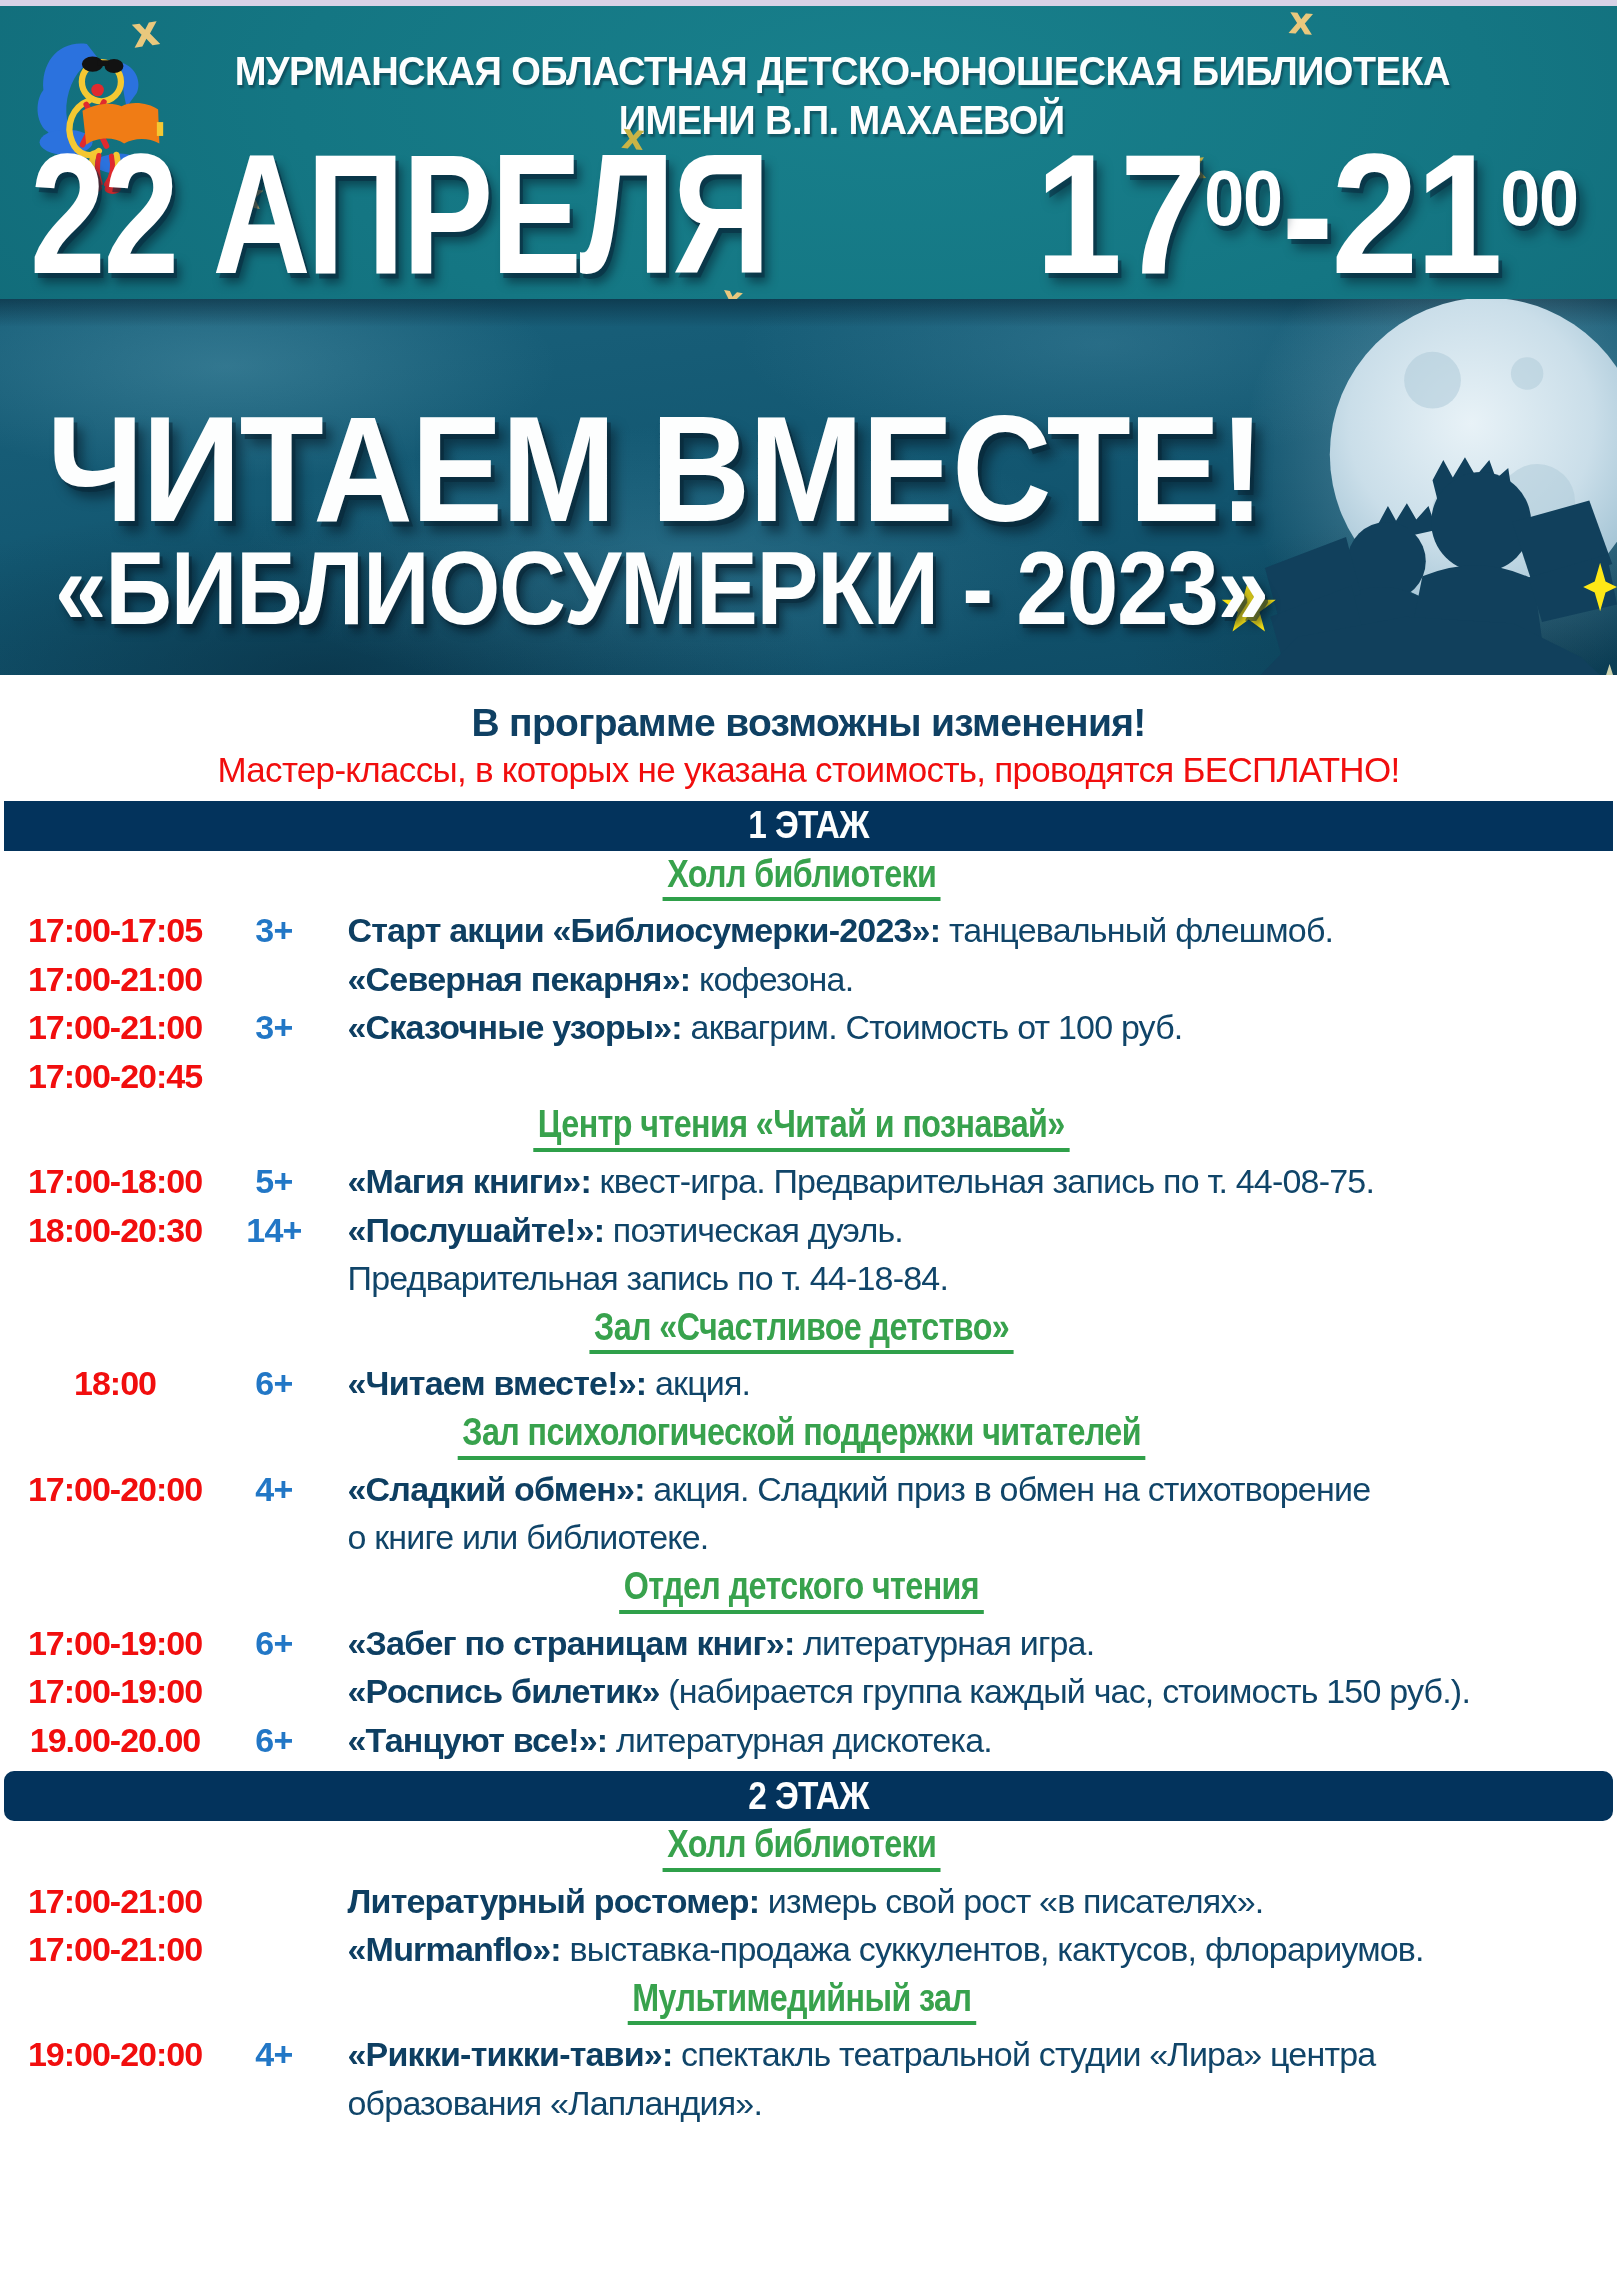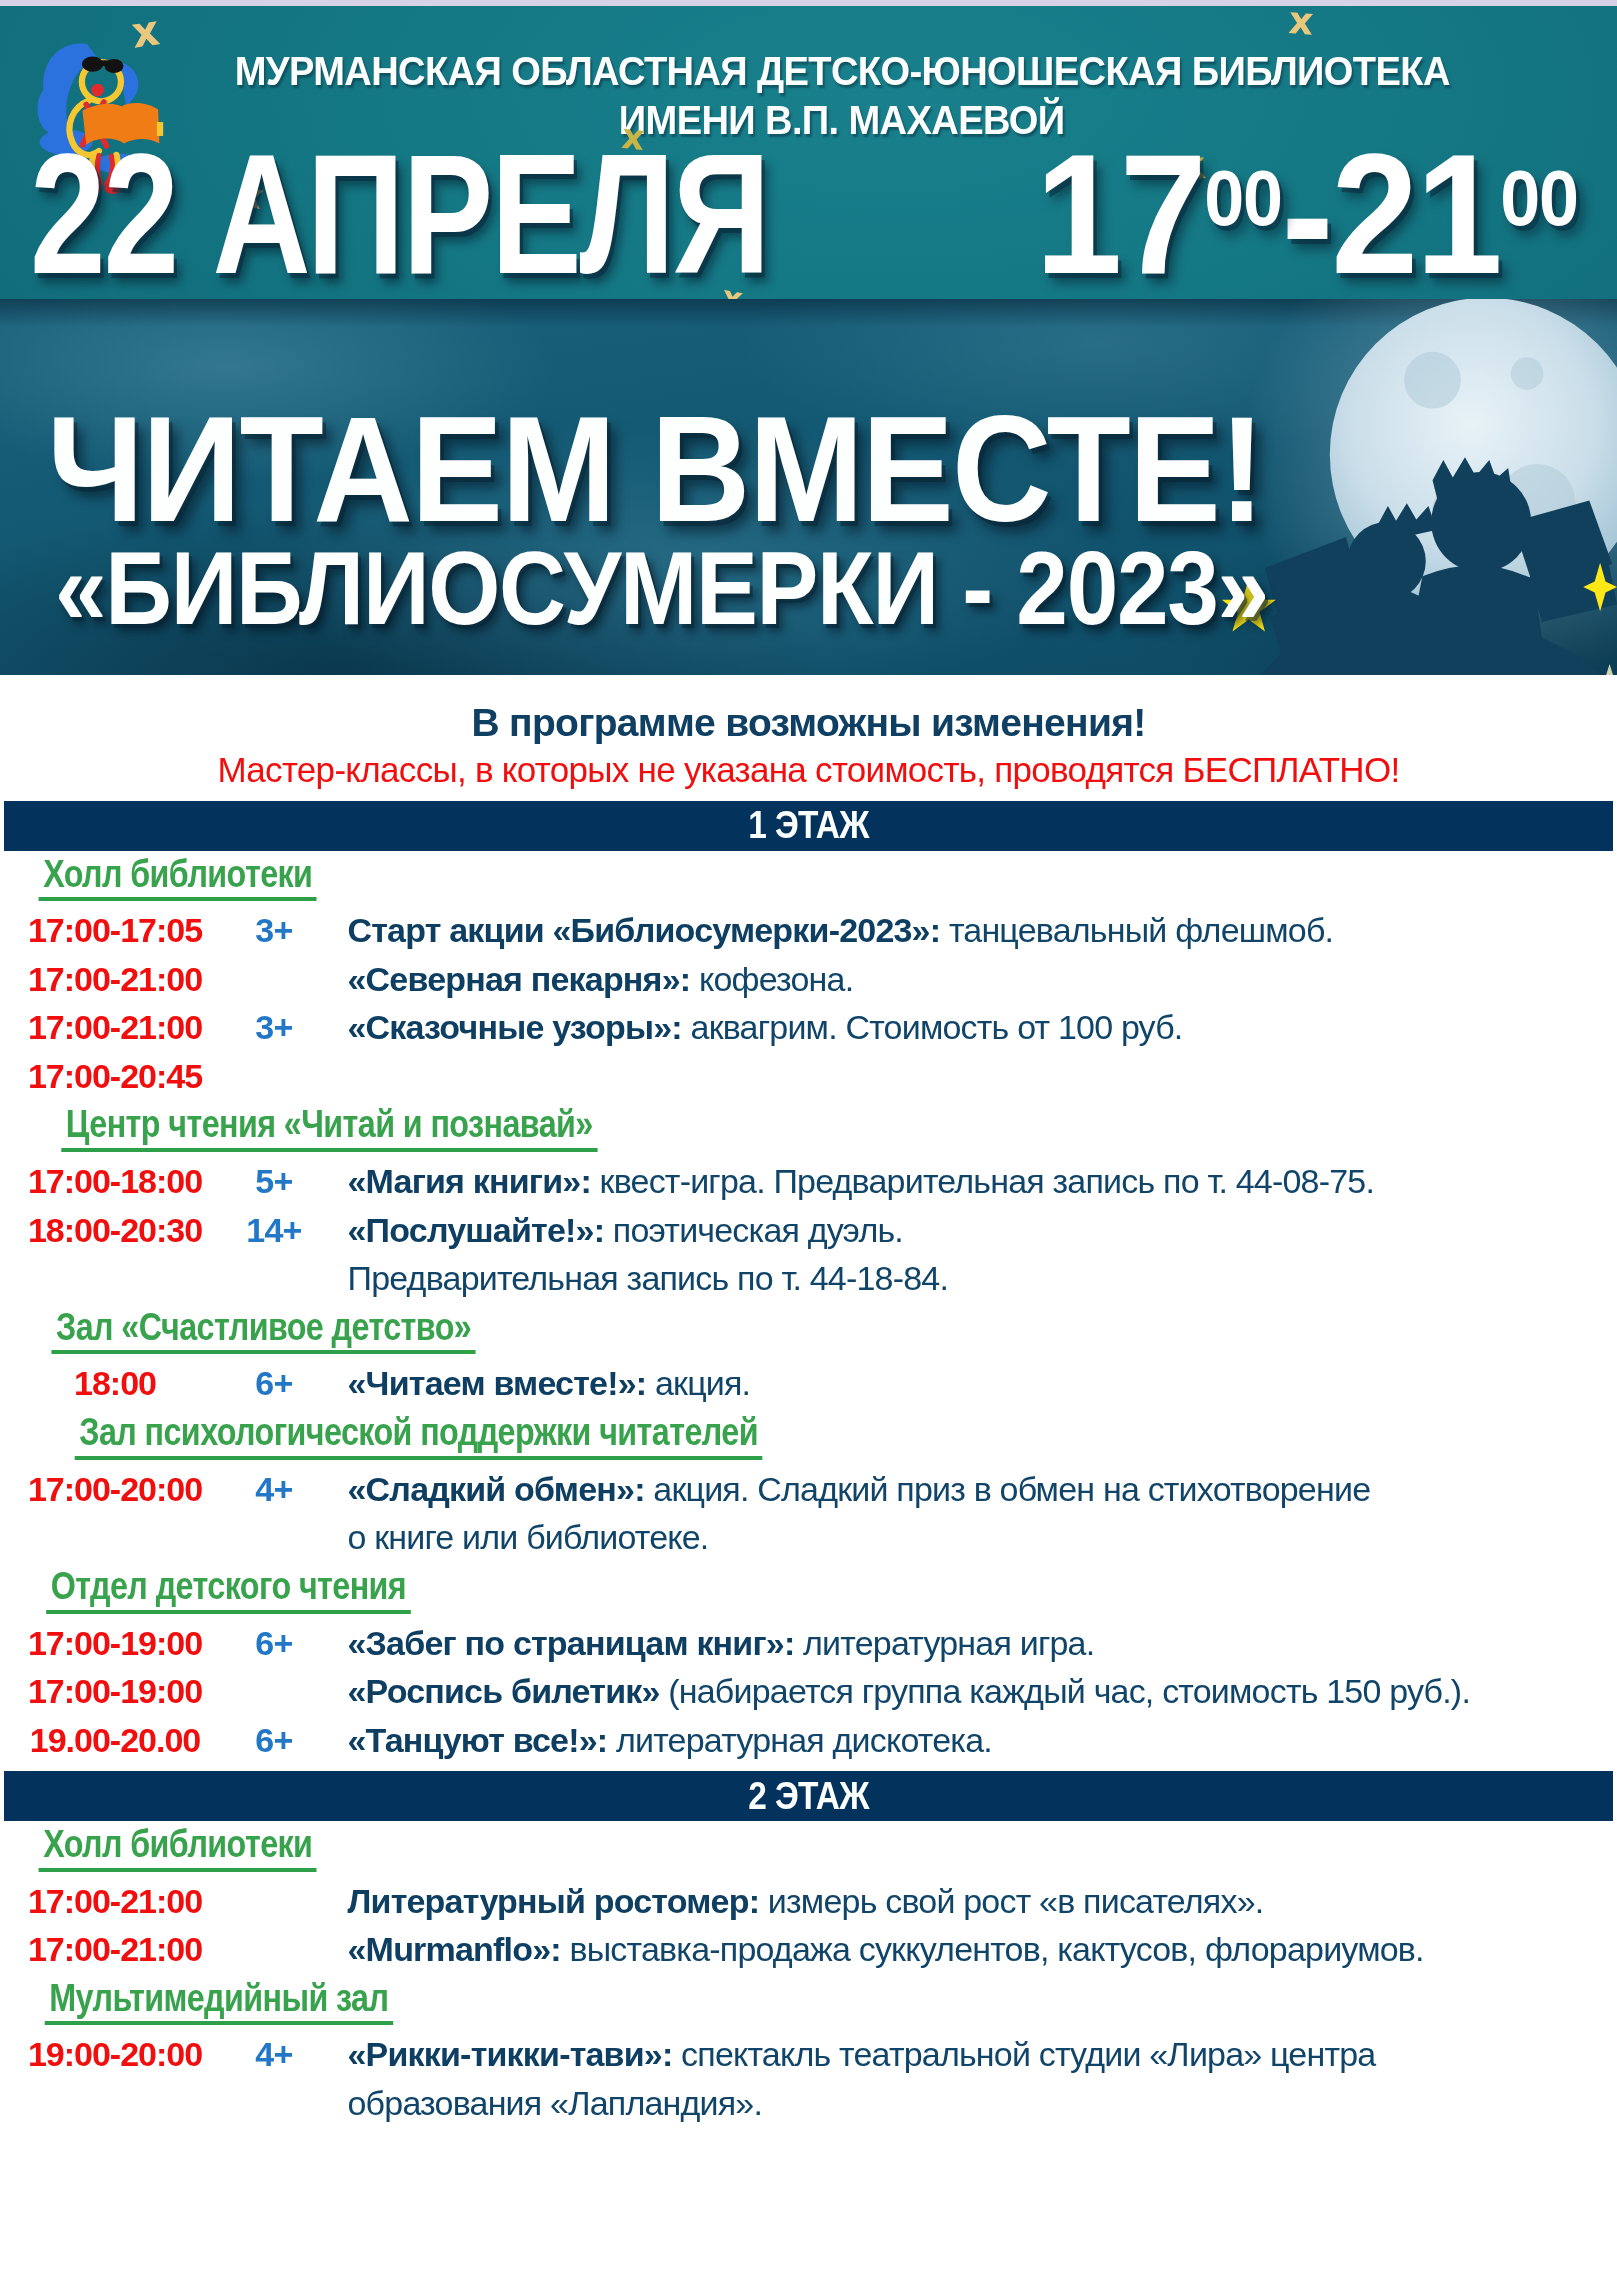"Холл библиотеки" .section-title { text-align: none -> center }
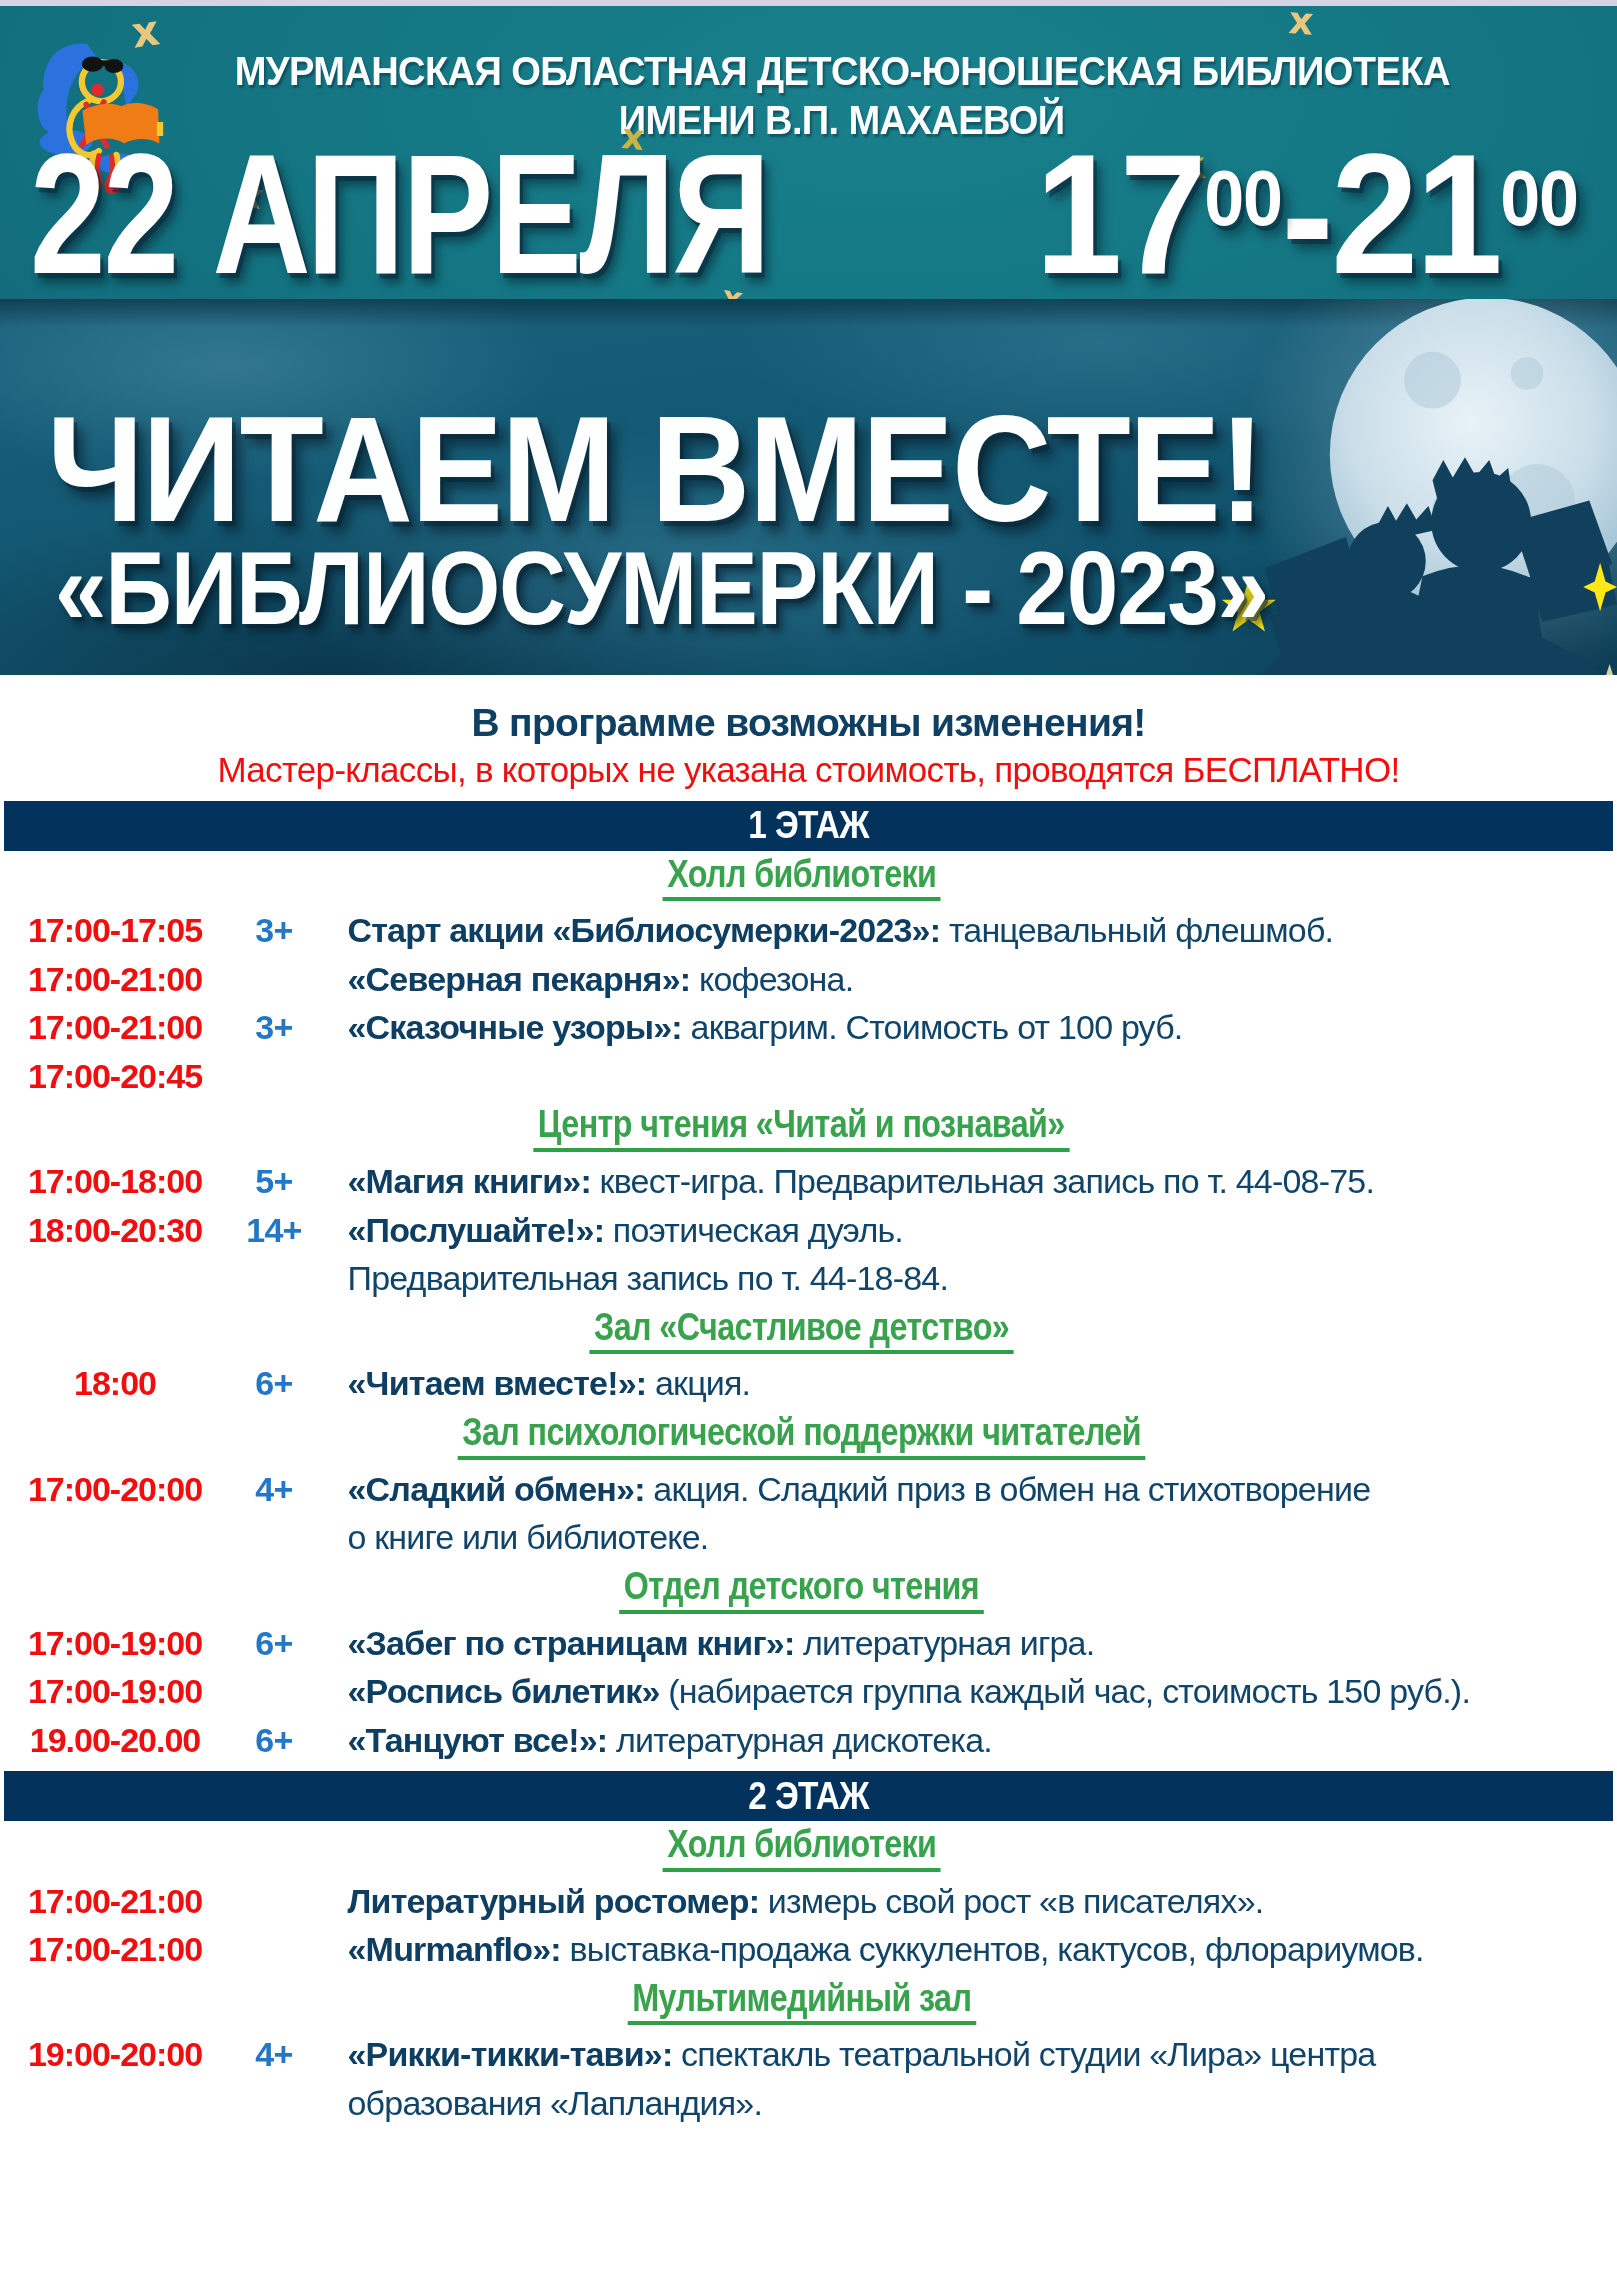"2 ЭТАЖ" .floor2-gap { border-radius: none -> 10px }
